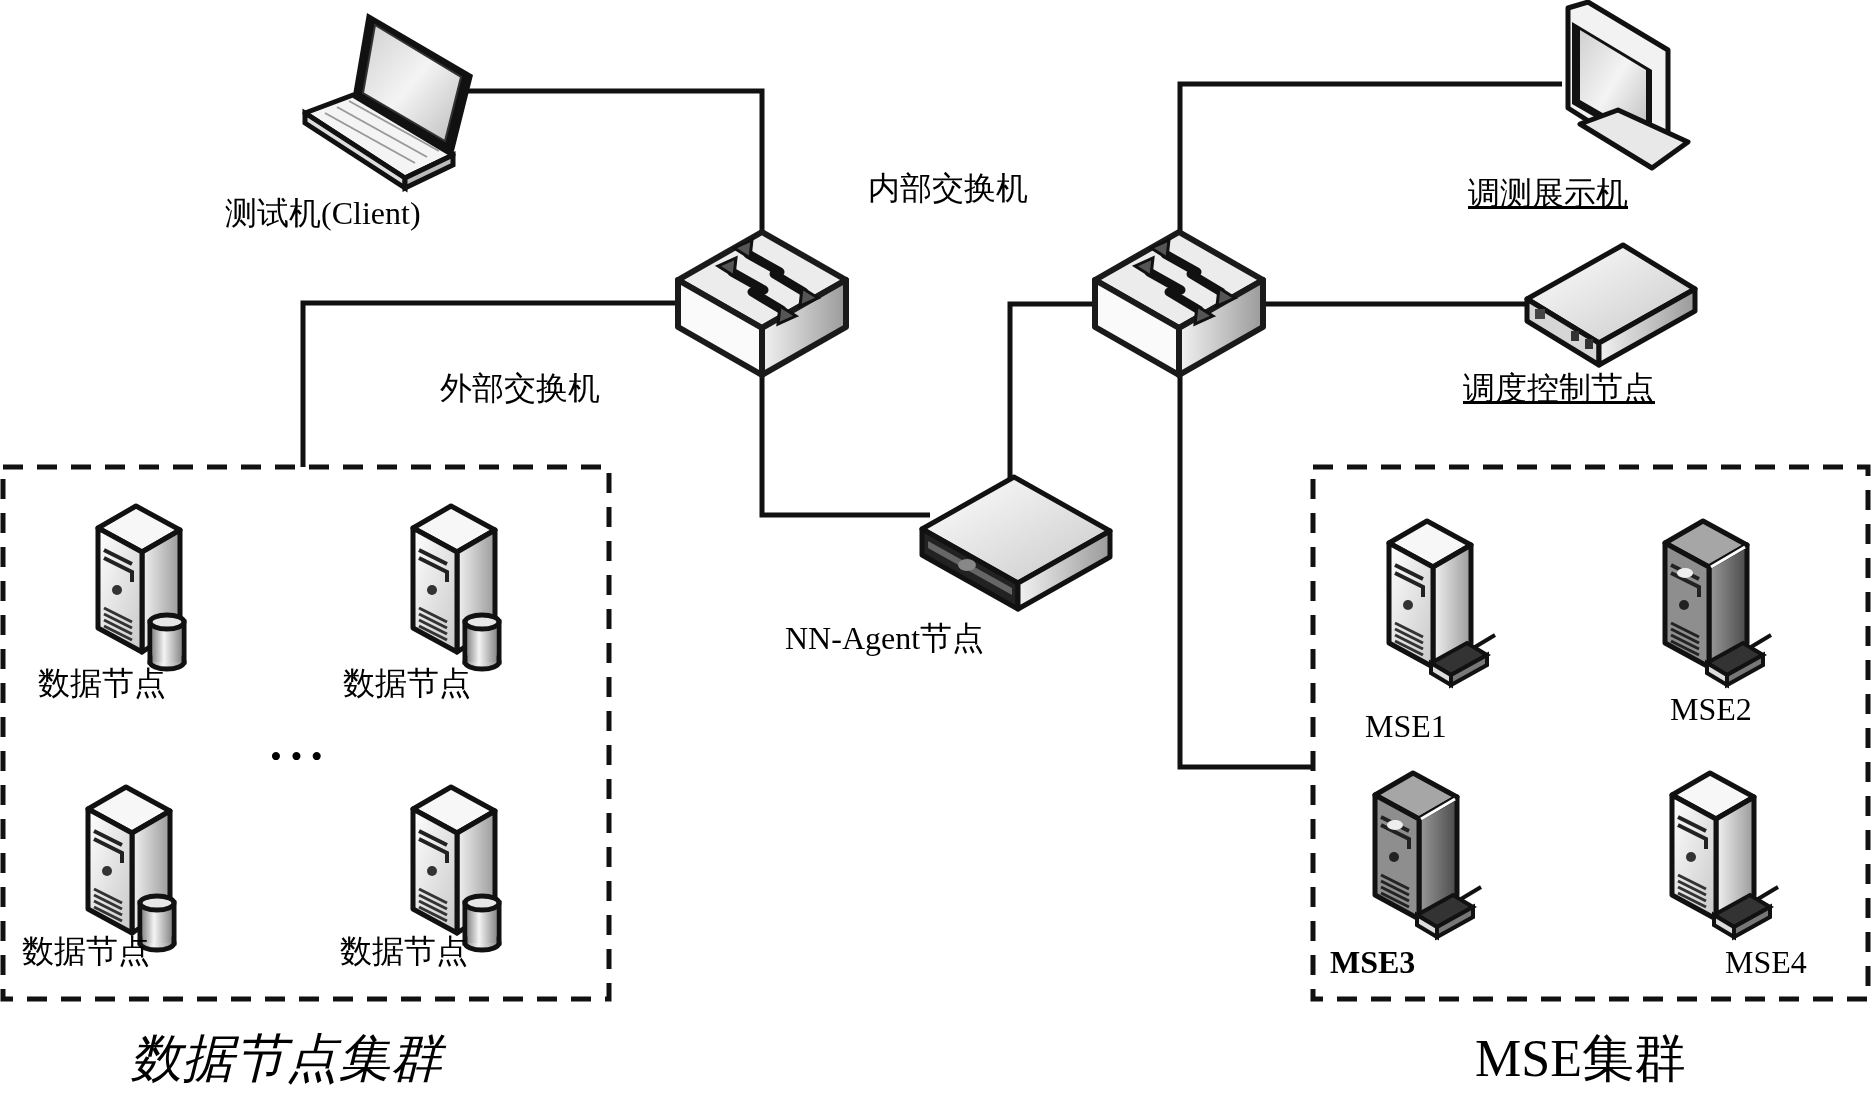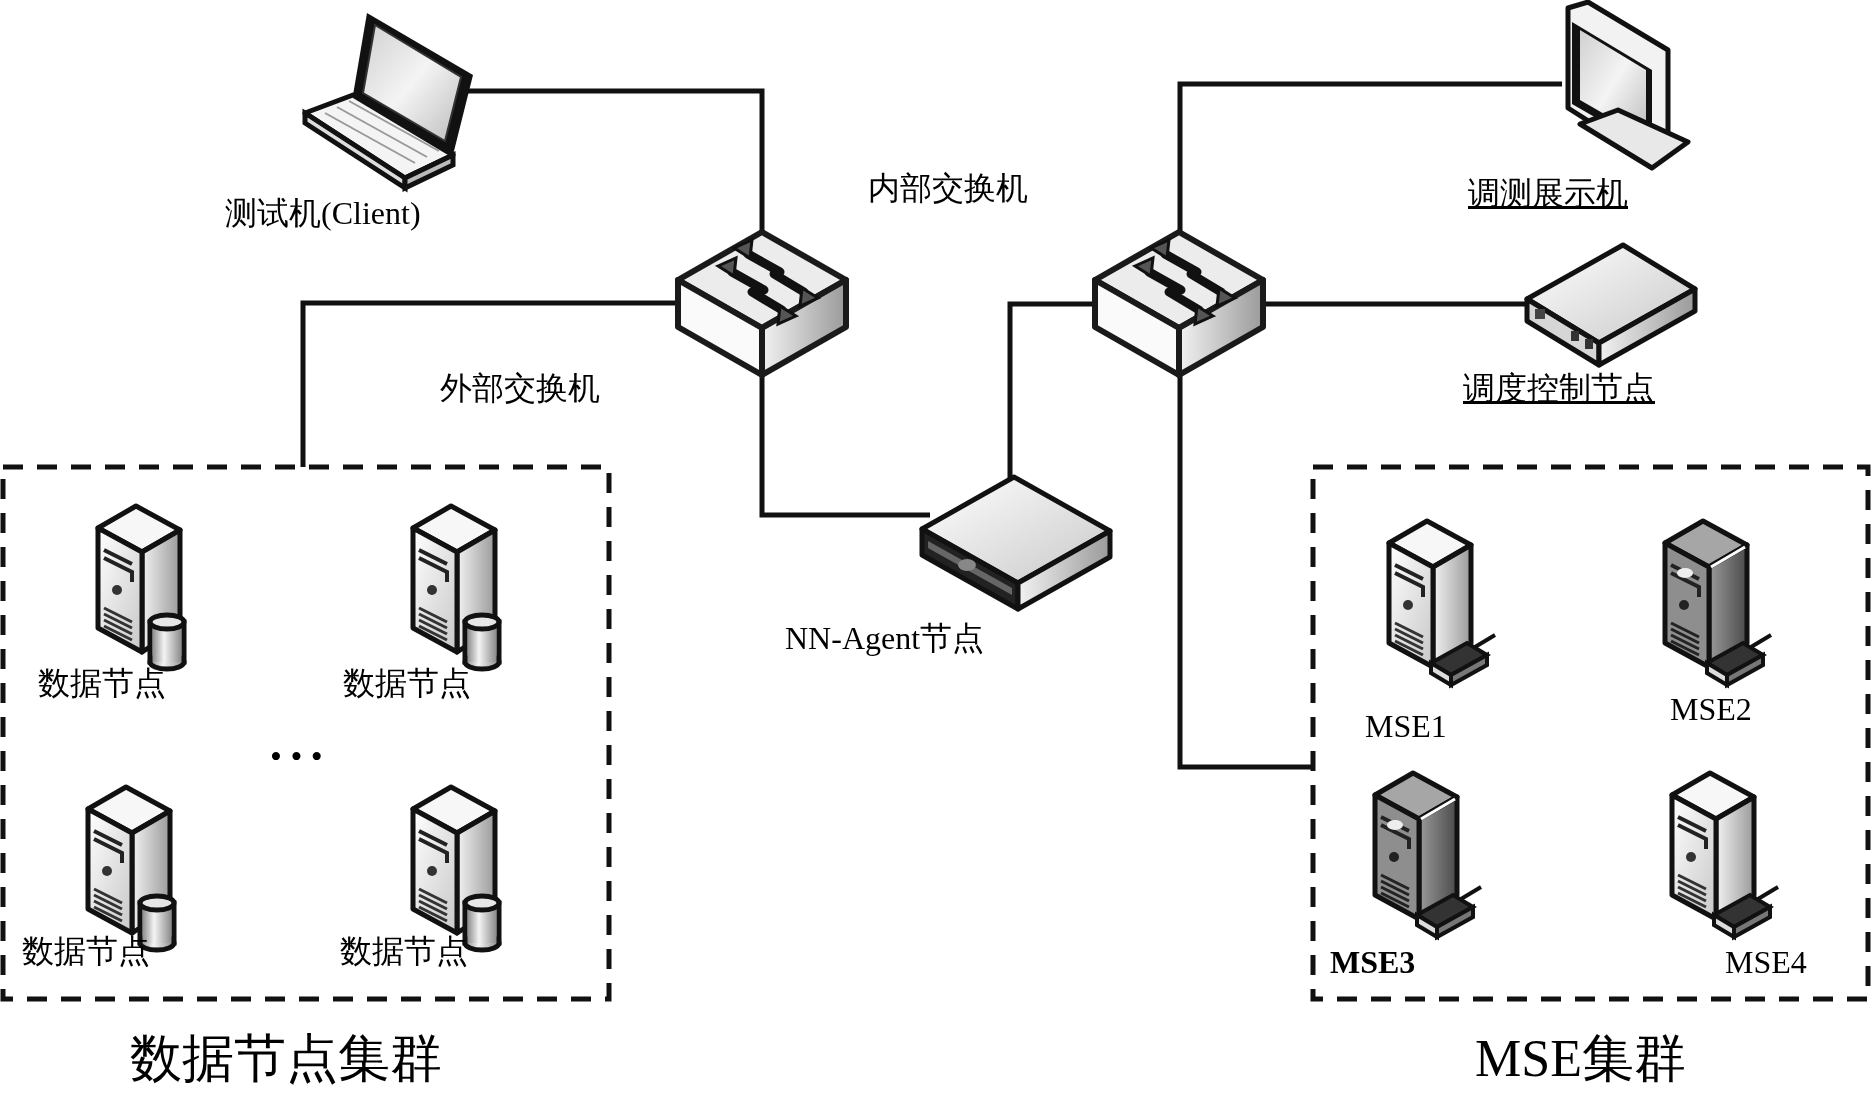"数据节点集群" div.lbl { font-style: none -> italic }
